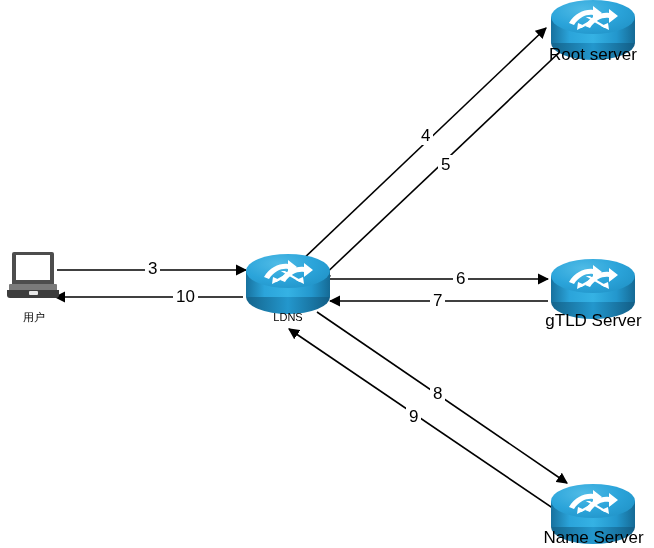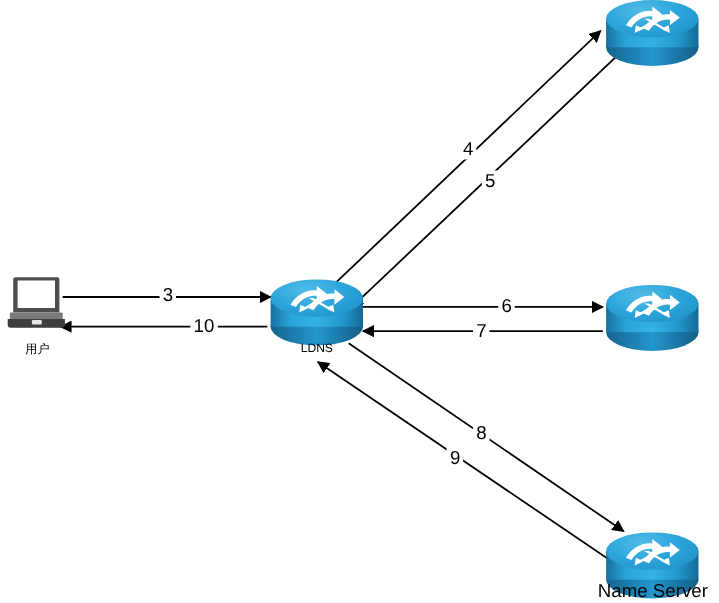"Root server" div.node-label { html: none -> <div>Root server</div> }
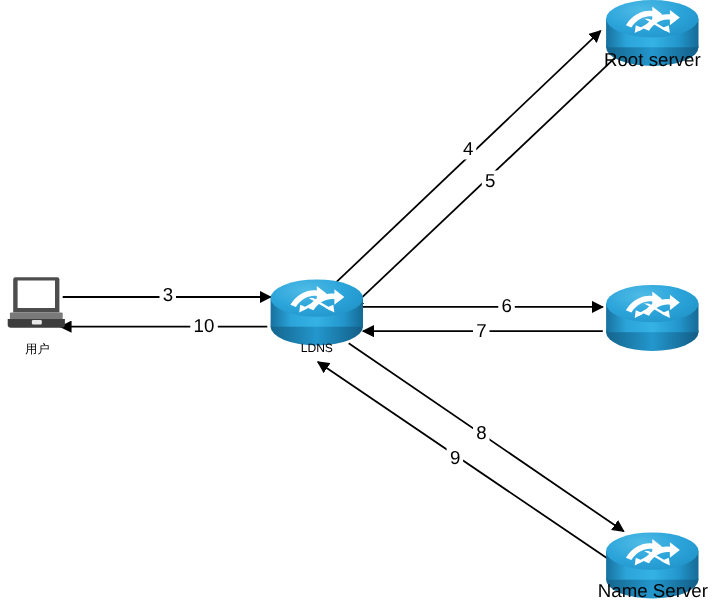"gTLD Server" div.node-label { html: none -> <div>gTLD Server</div> }
